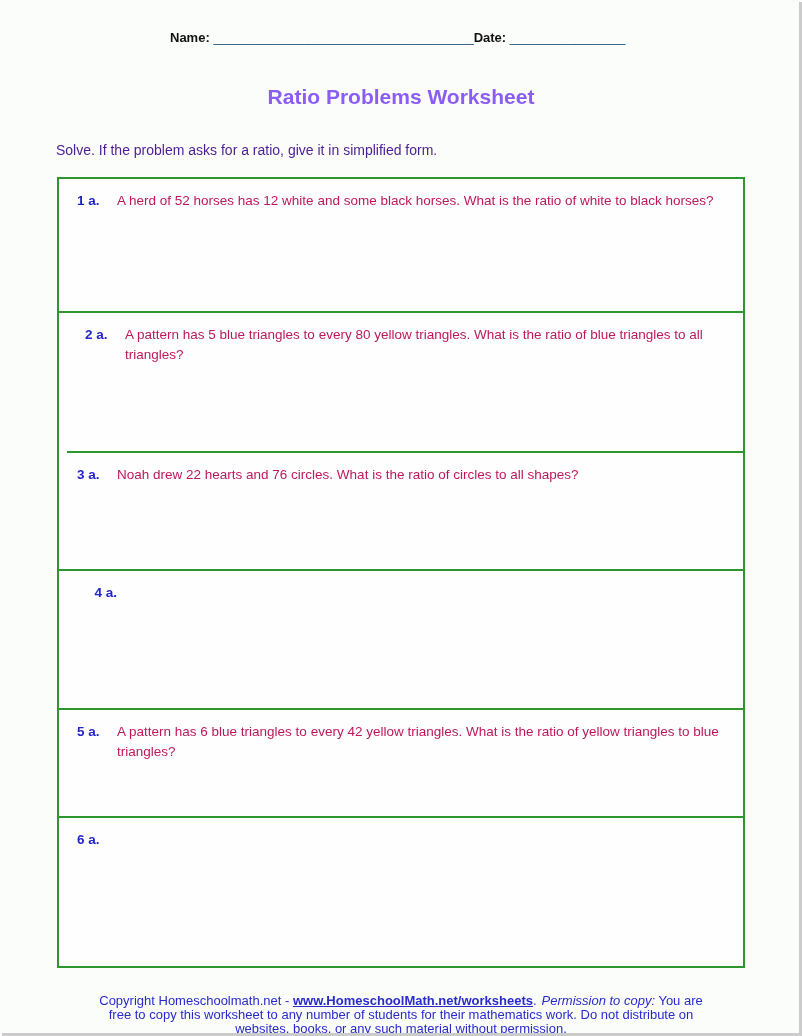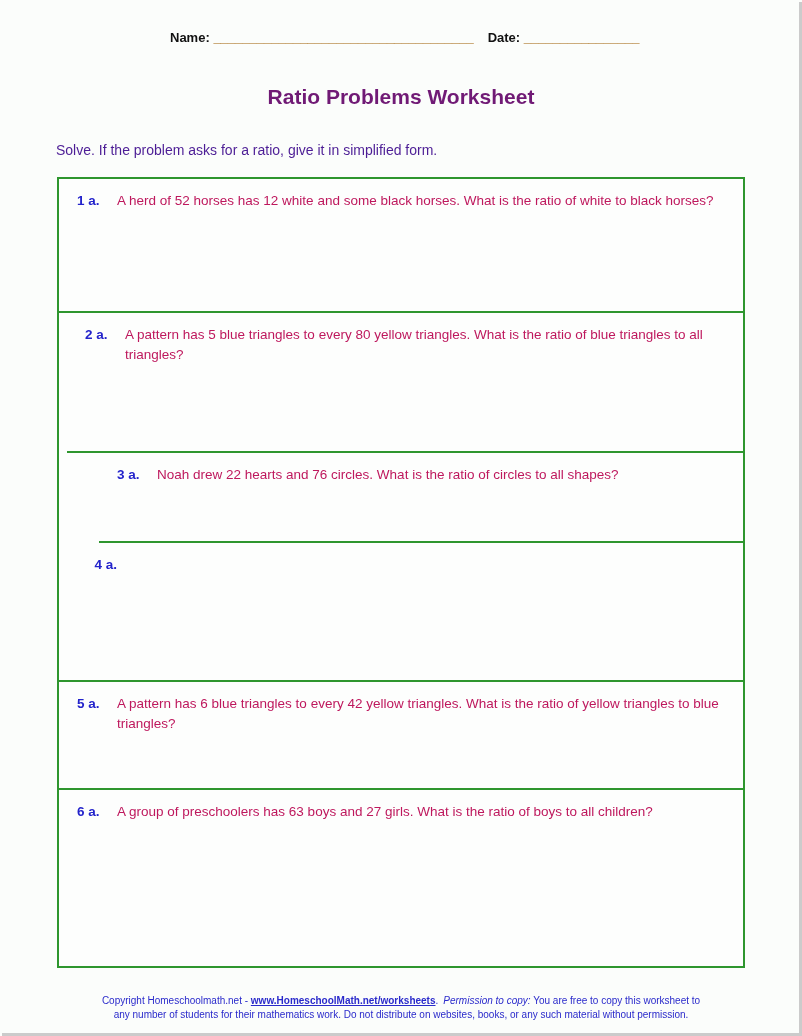"____________________________________" .blank-line { color: #a16207 -> #0c4a6e; font-weight: bold -> normal }
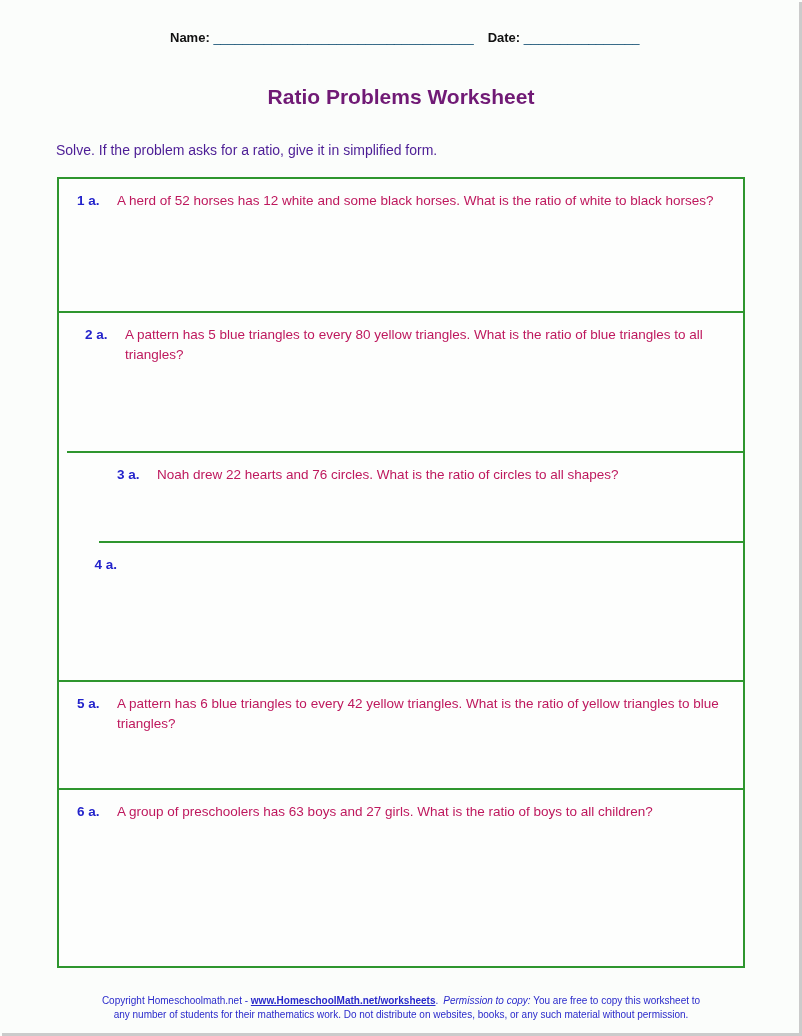"Date:" .date-label { margin-left: 14px -> none }
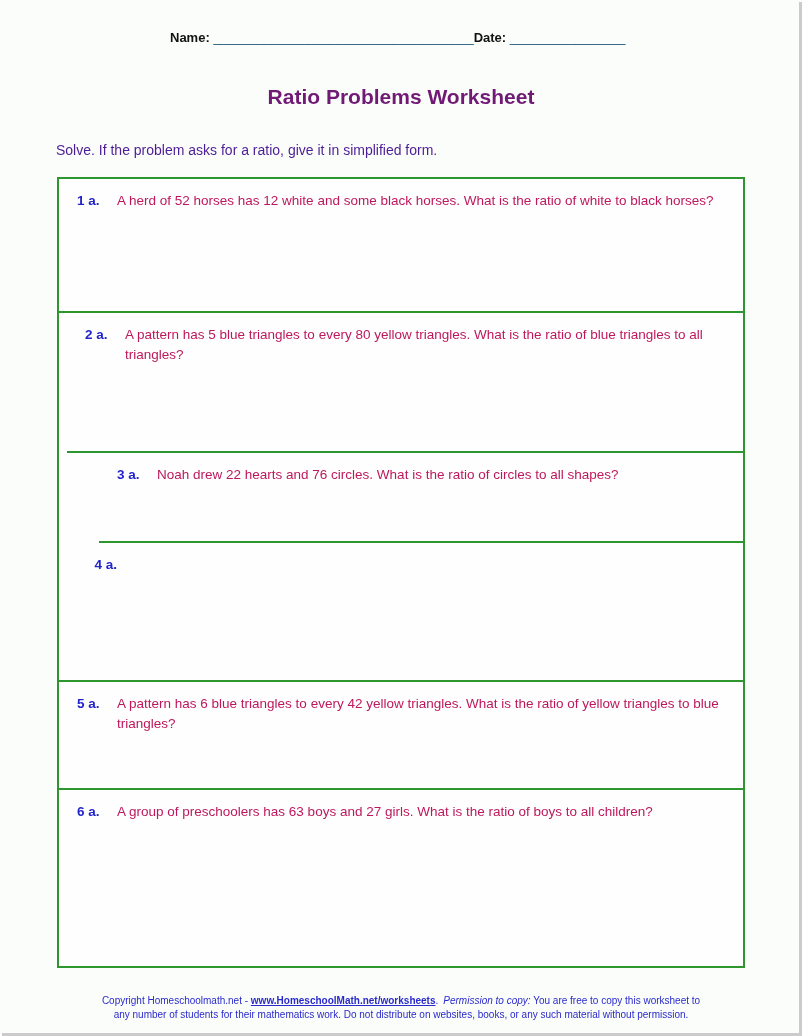"Ratio Problems Worksheet" .title { color: #701a75 -> #8b5cf6 }
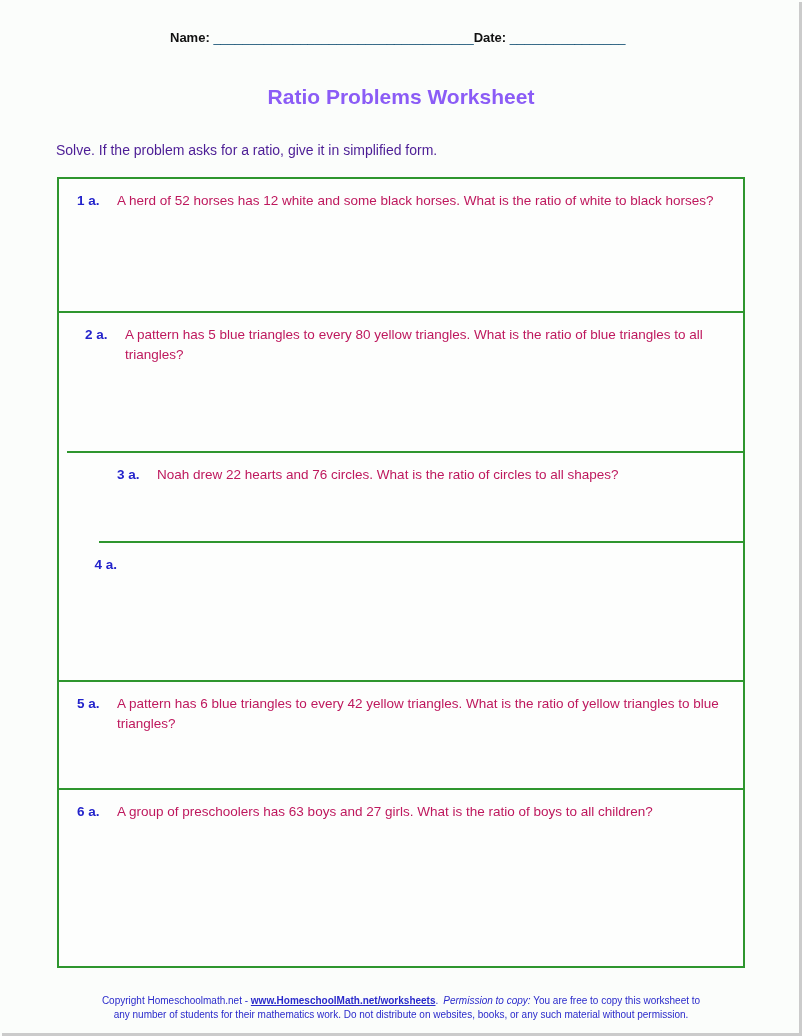"3 a." .problem-row:nth-of-type(3) { height: 90px -> 118px; margin-left: 40px -> none }
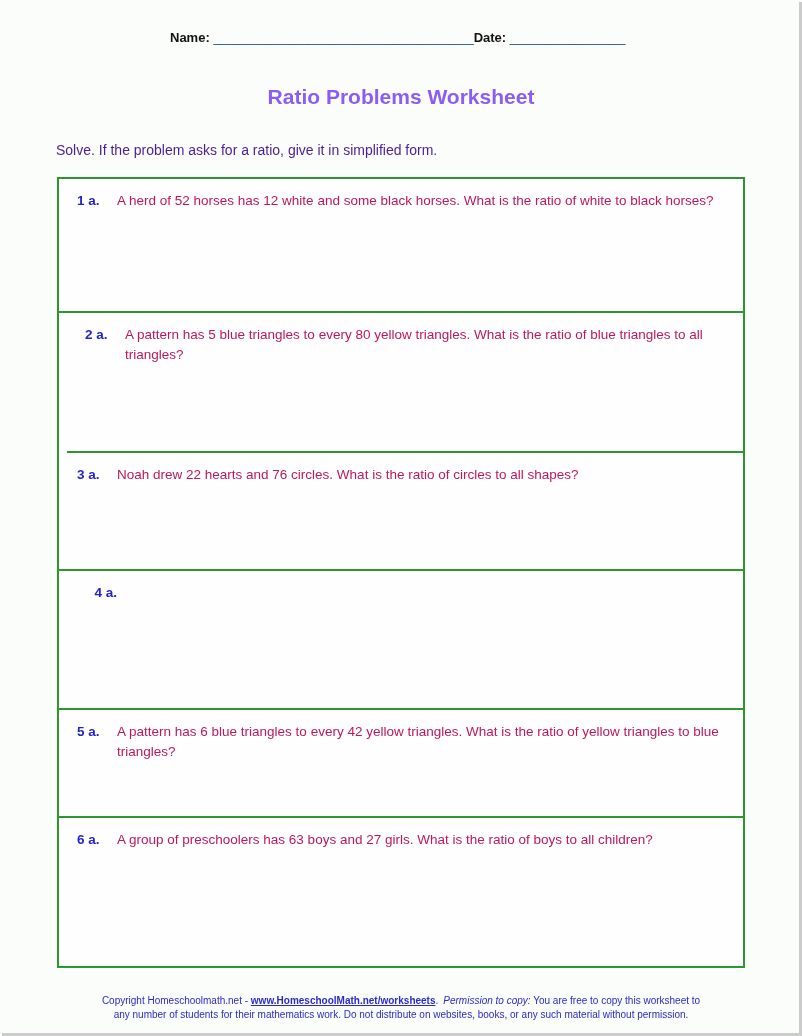"A group of preschoolers has" span.problem-text { html: <span>A group of preschoolers has 63 boys and 27 girls. What is the ratio of boys to all children?</span> -> none }
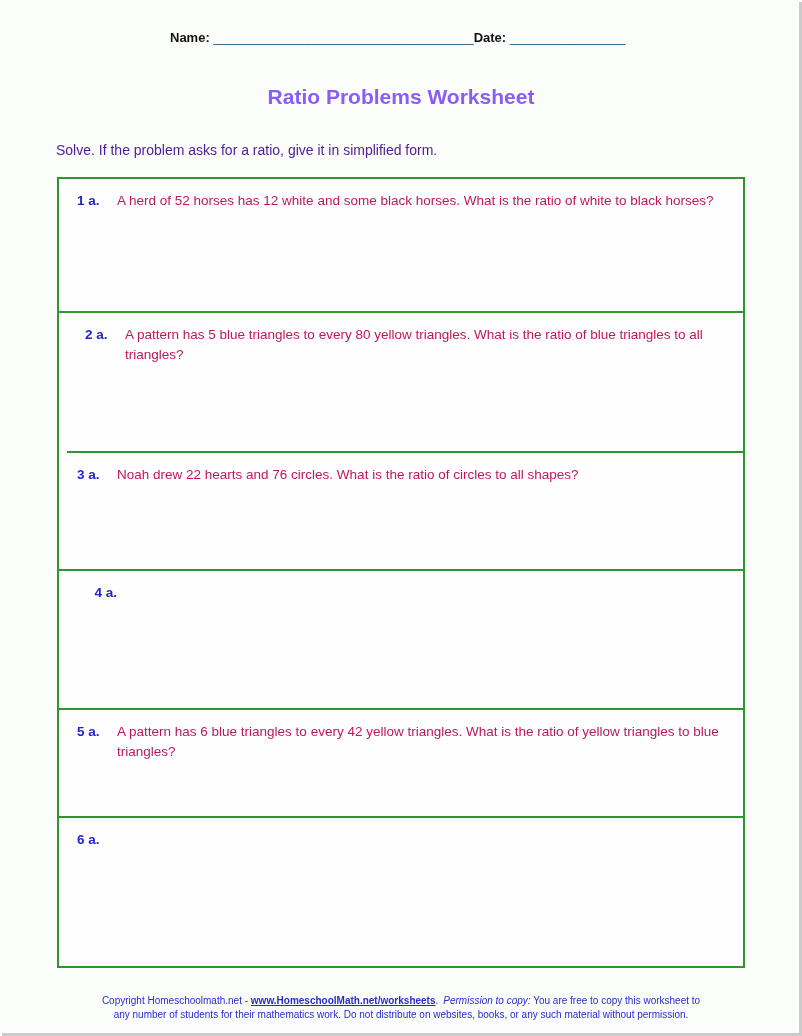"Copyright Homeschoolmath.net -" .footer-inner { font-size: 10px -> 13px }
